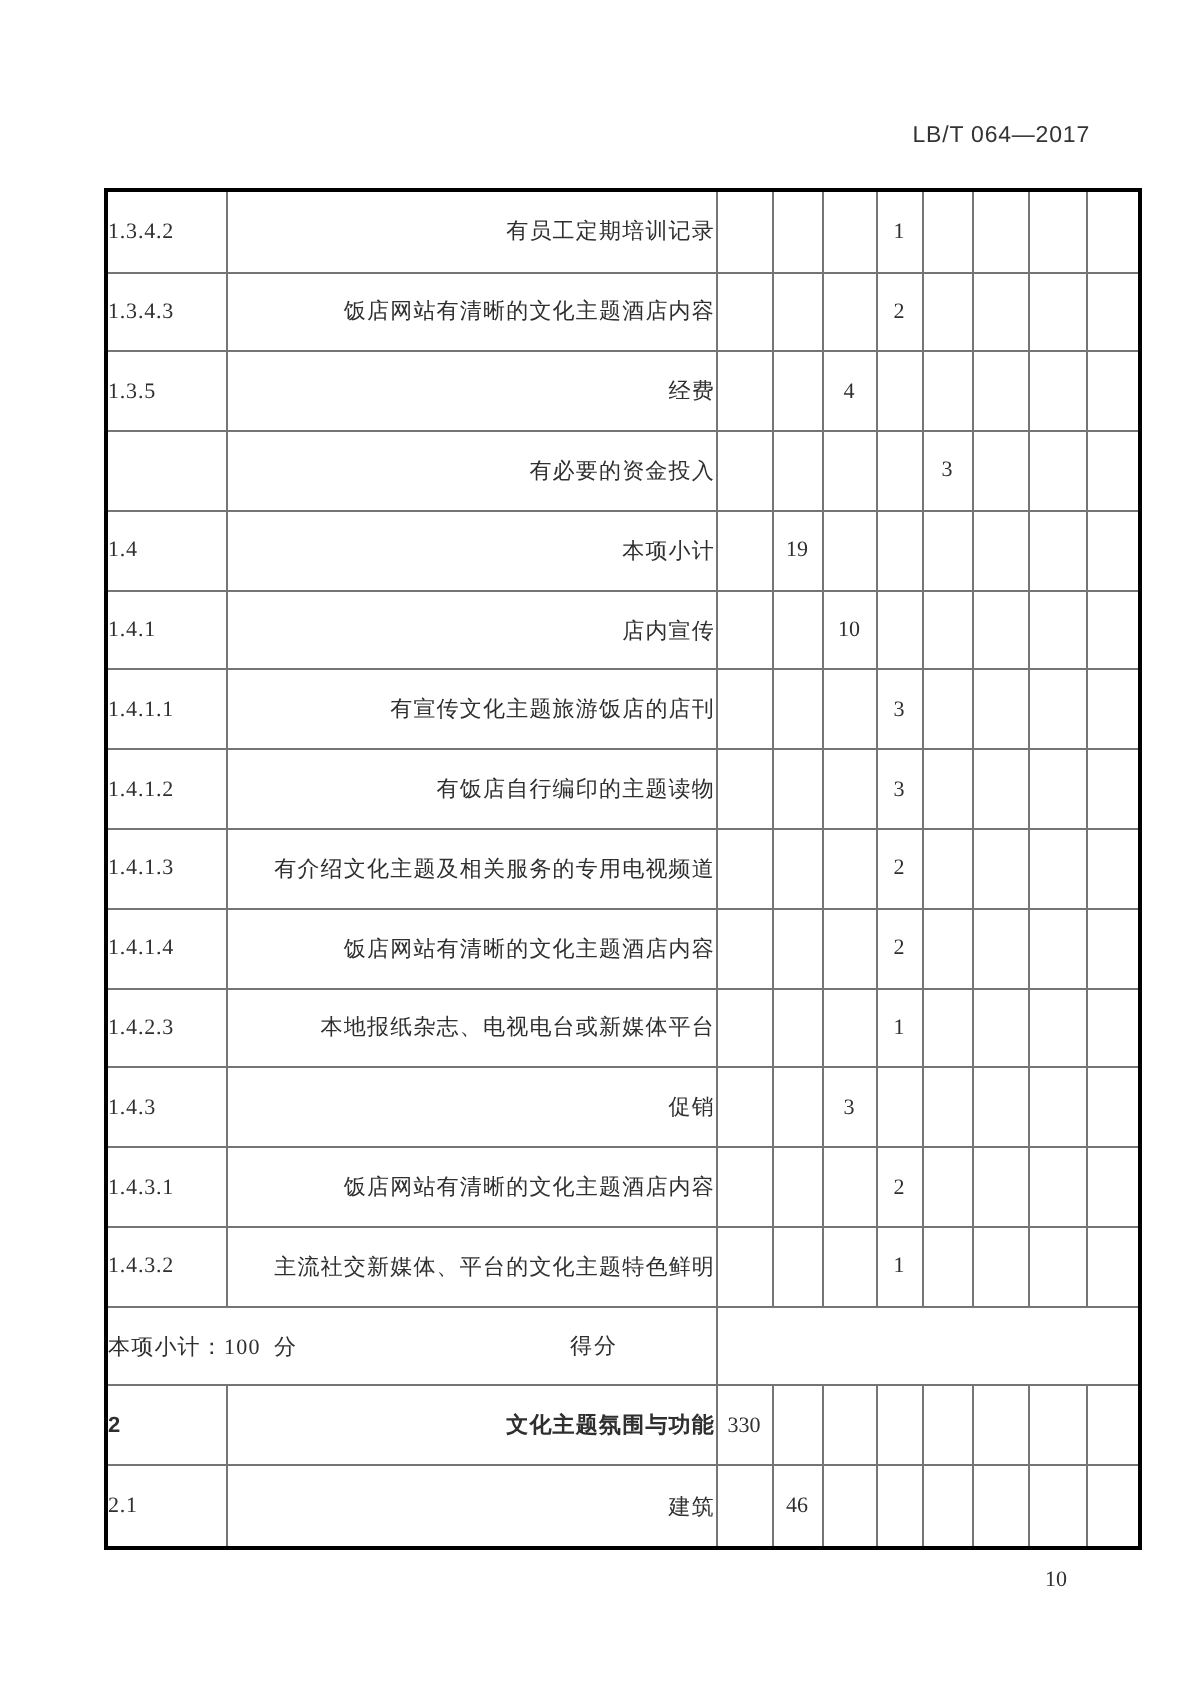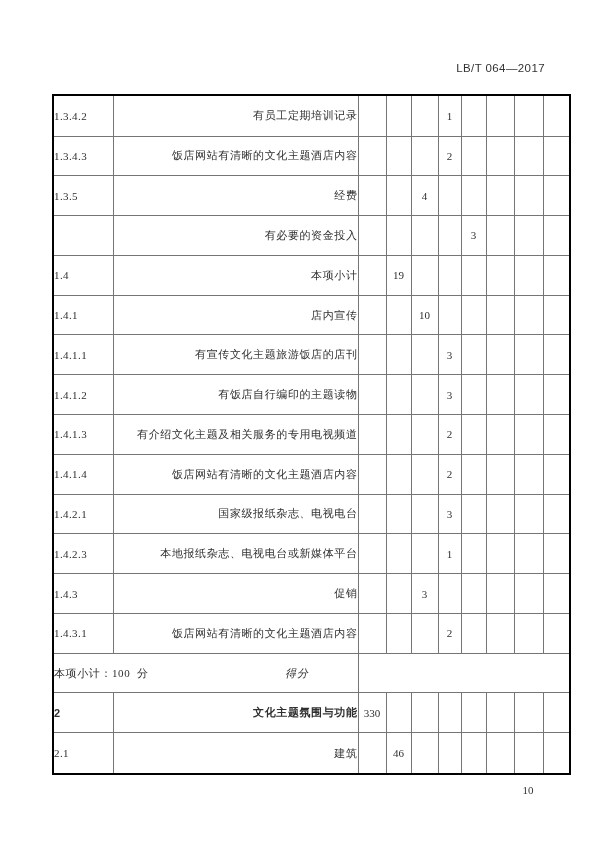"1.4.2.1" tr { html: <tr> <td>1.4.2.1</td> <td>国家级报纸杂志、电视电台</td> <td></td> <td></td> <td></td> <td>3</td> <td></td> <td></td> <td></td> <td></td> </tr> -> none }
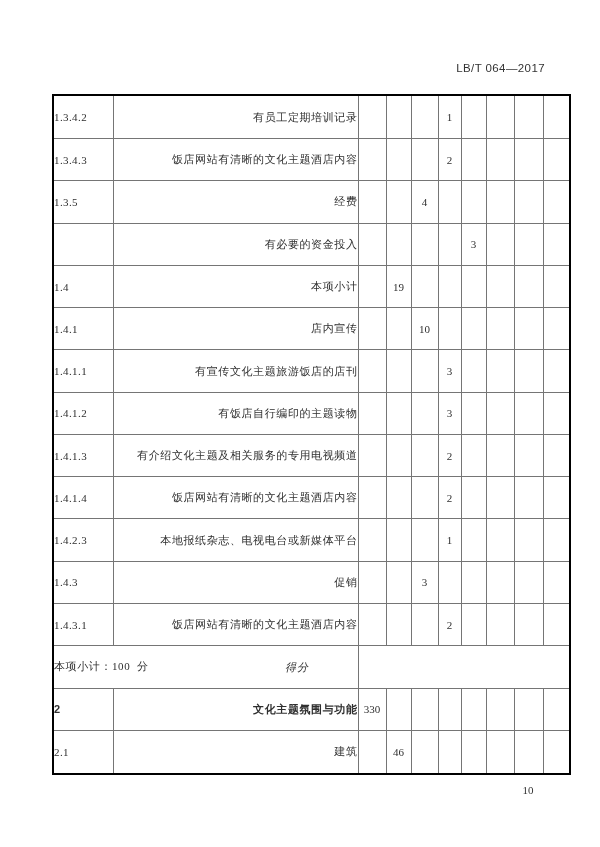"1.4.3.2" tr { html: none -> <tr> <td>1.4.3.2</td> <td>主流社交新媒体、平台的文化主题特色鲜明</td> <td></td> <td></td> <td></td> <td>1</td> <td></td> <td></td> <td></td> <td></td> </tr> }
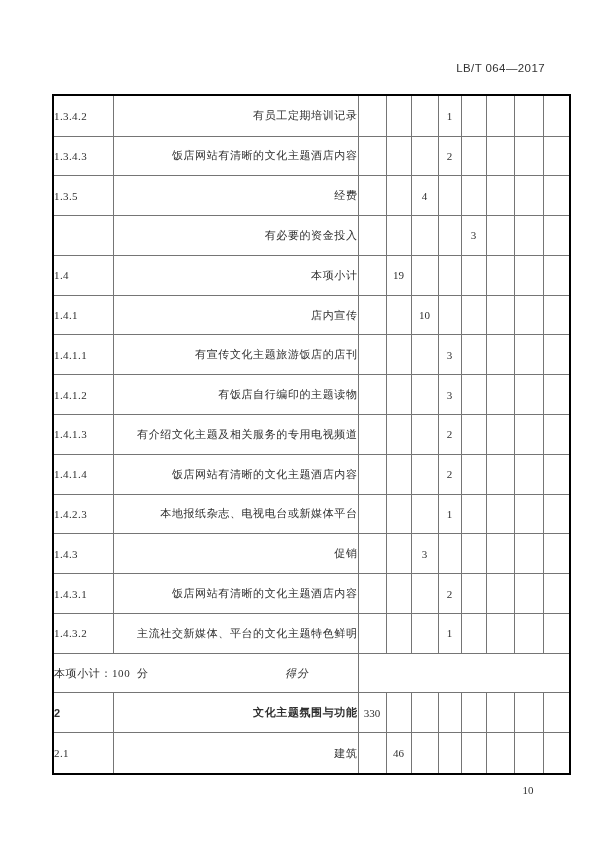"得分" .sub-score { font-style: italic -> none }
